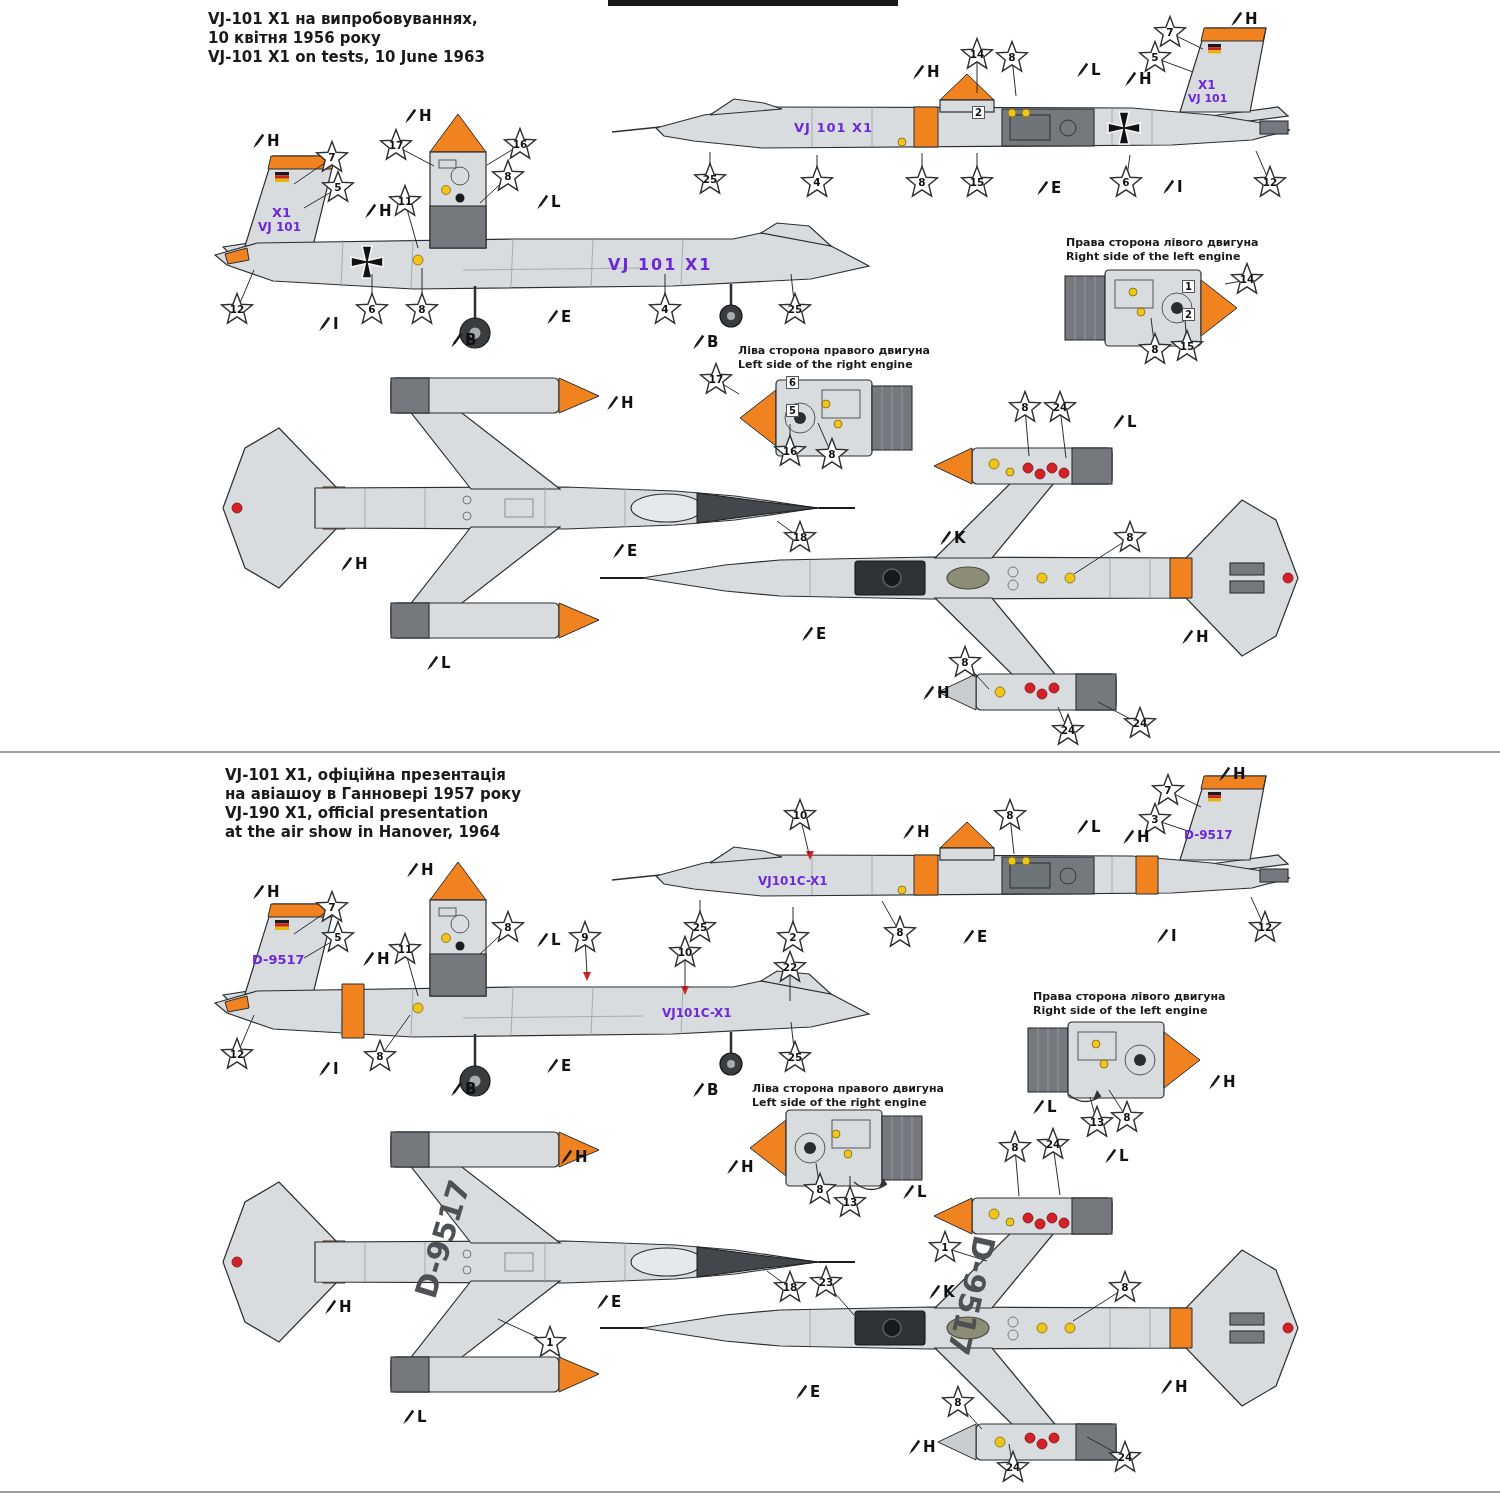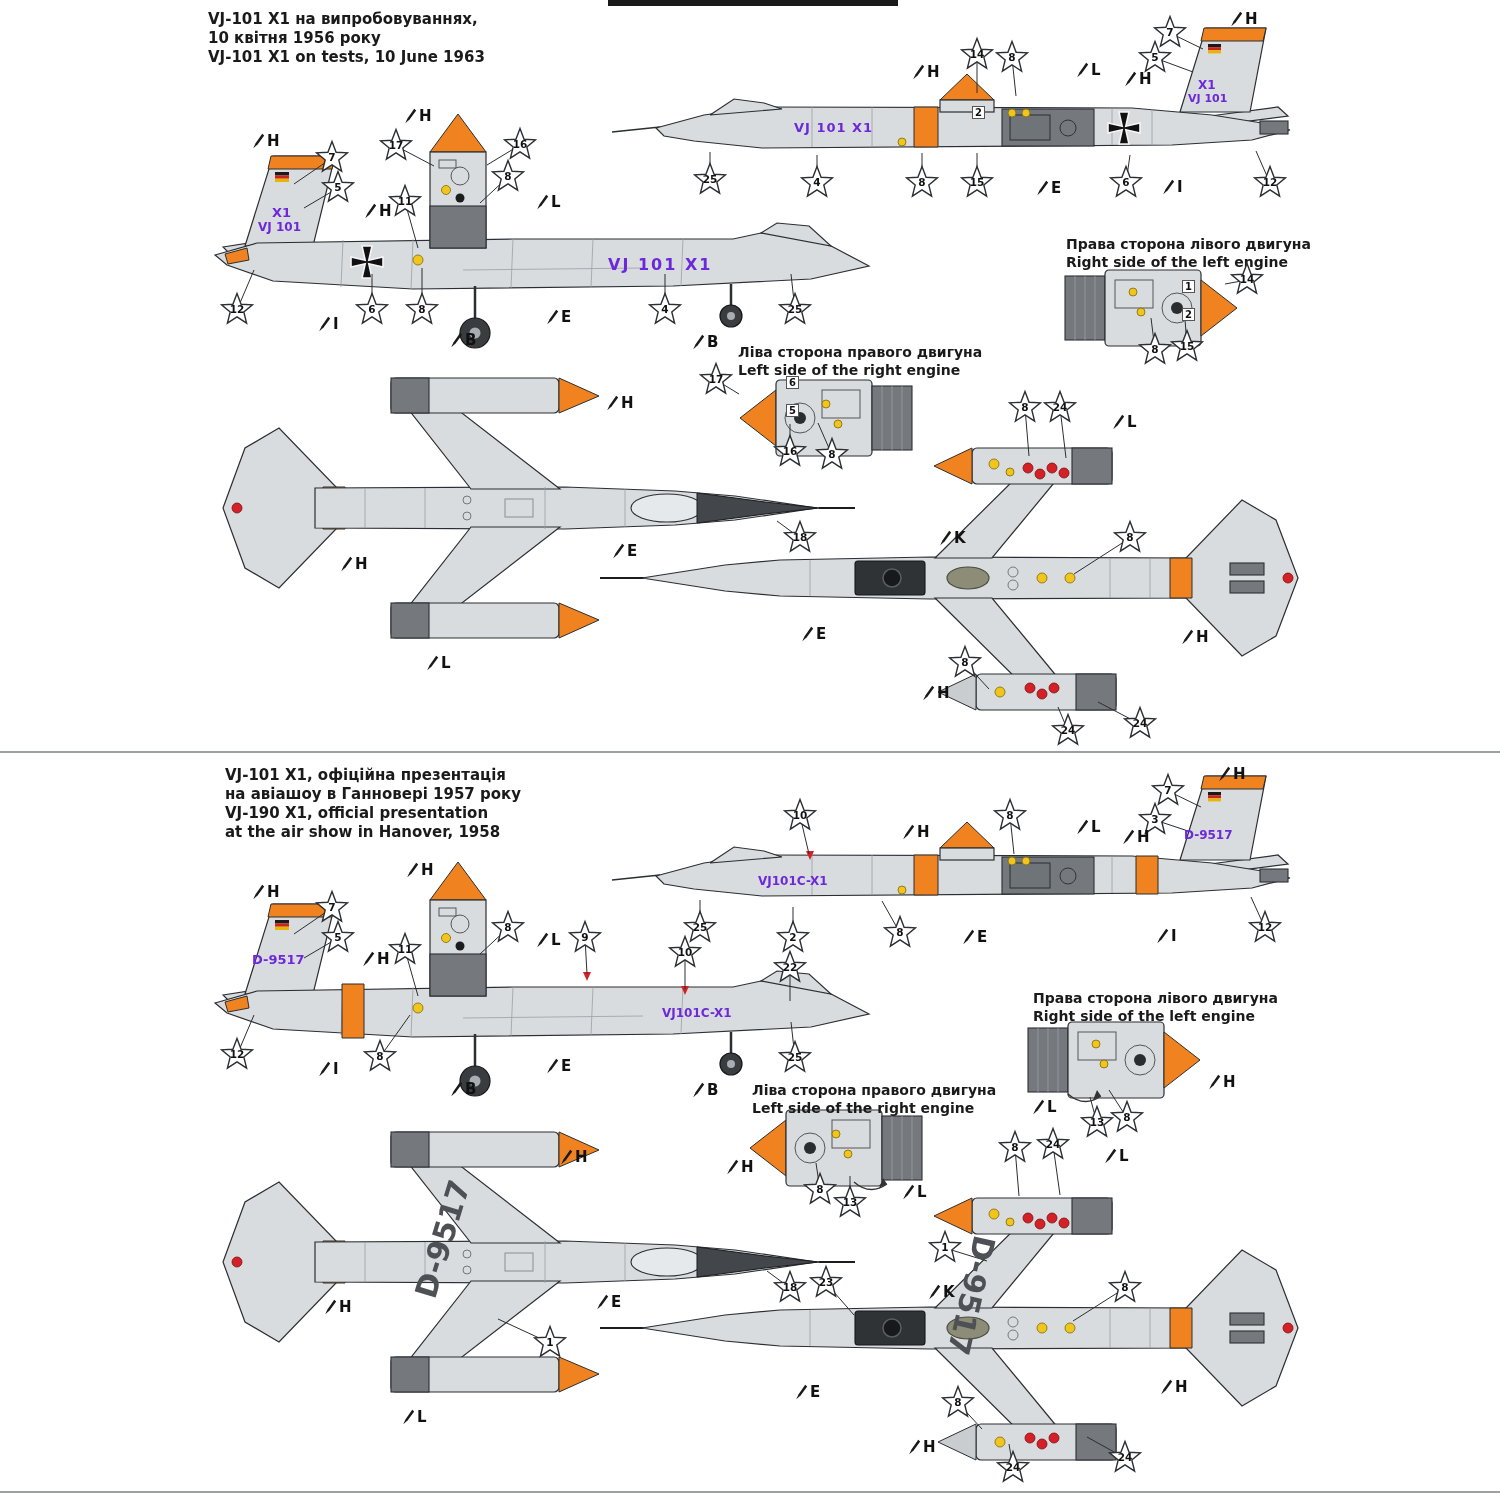"Права сторона лівого двигуна" .caption.small { font-size: 14px -> 11px }
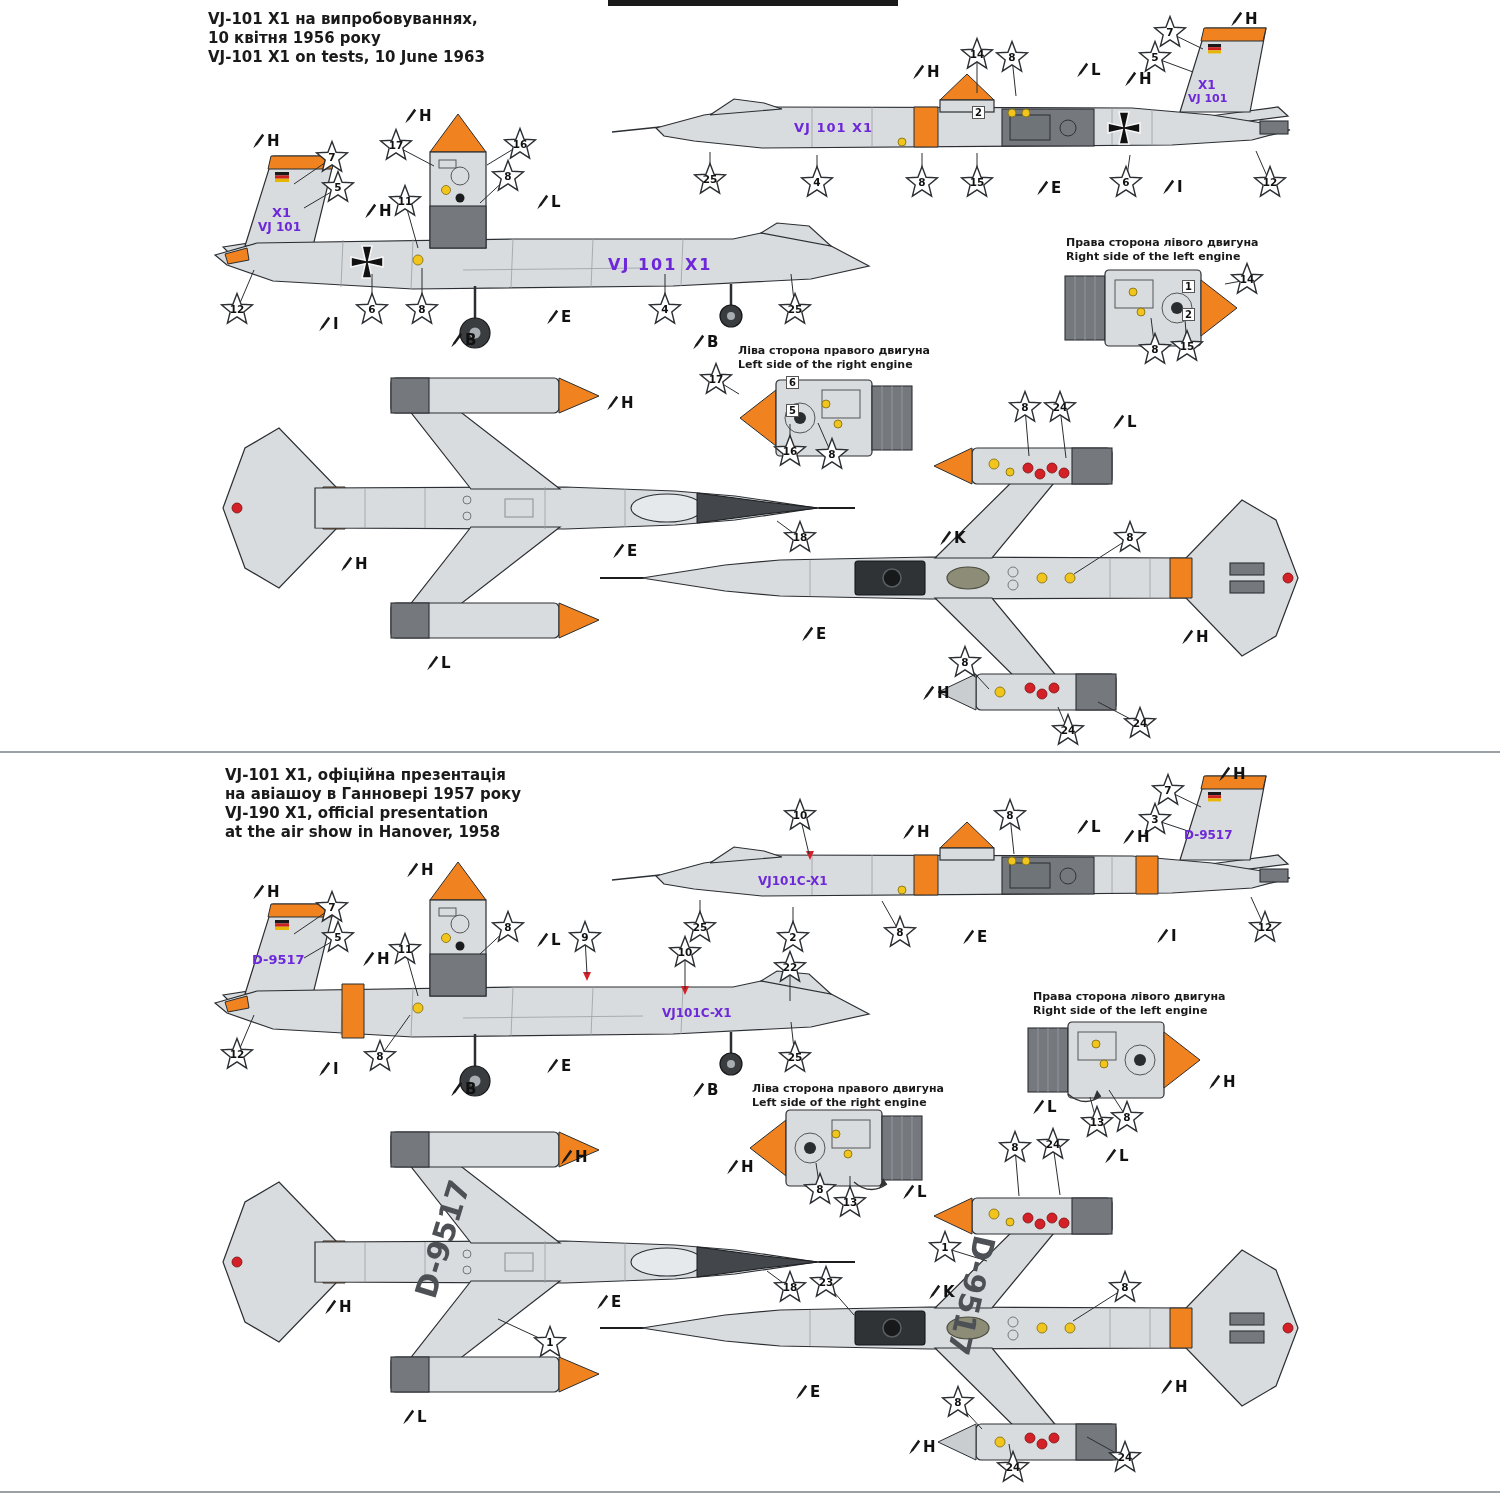"at the air show in" div.cap-line { text: 1958 -> 1964 }
